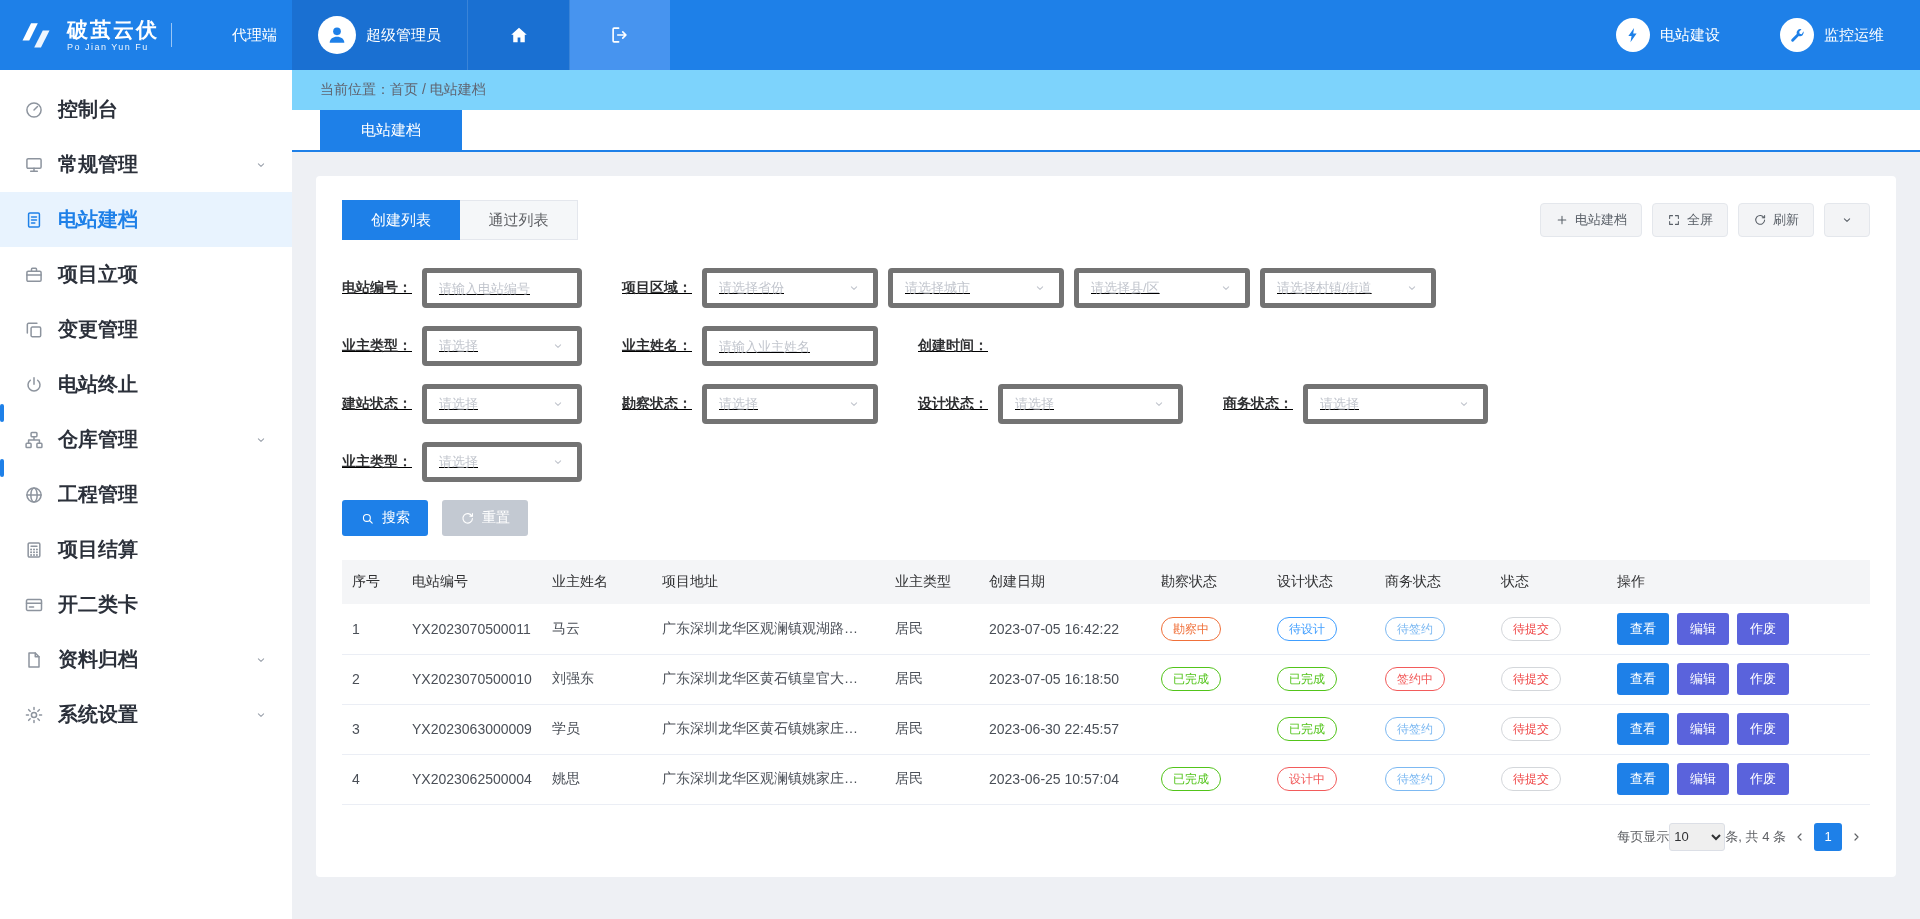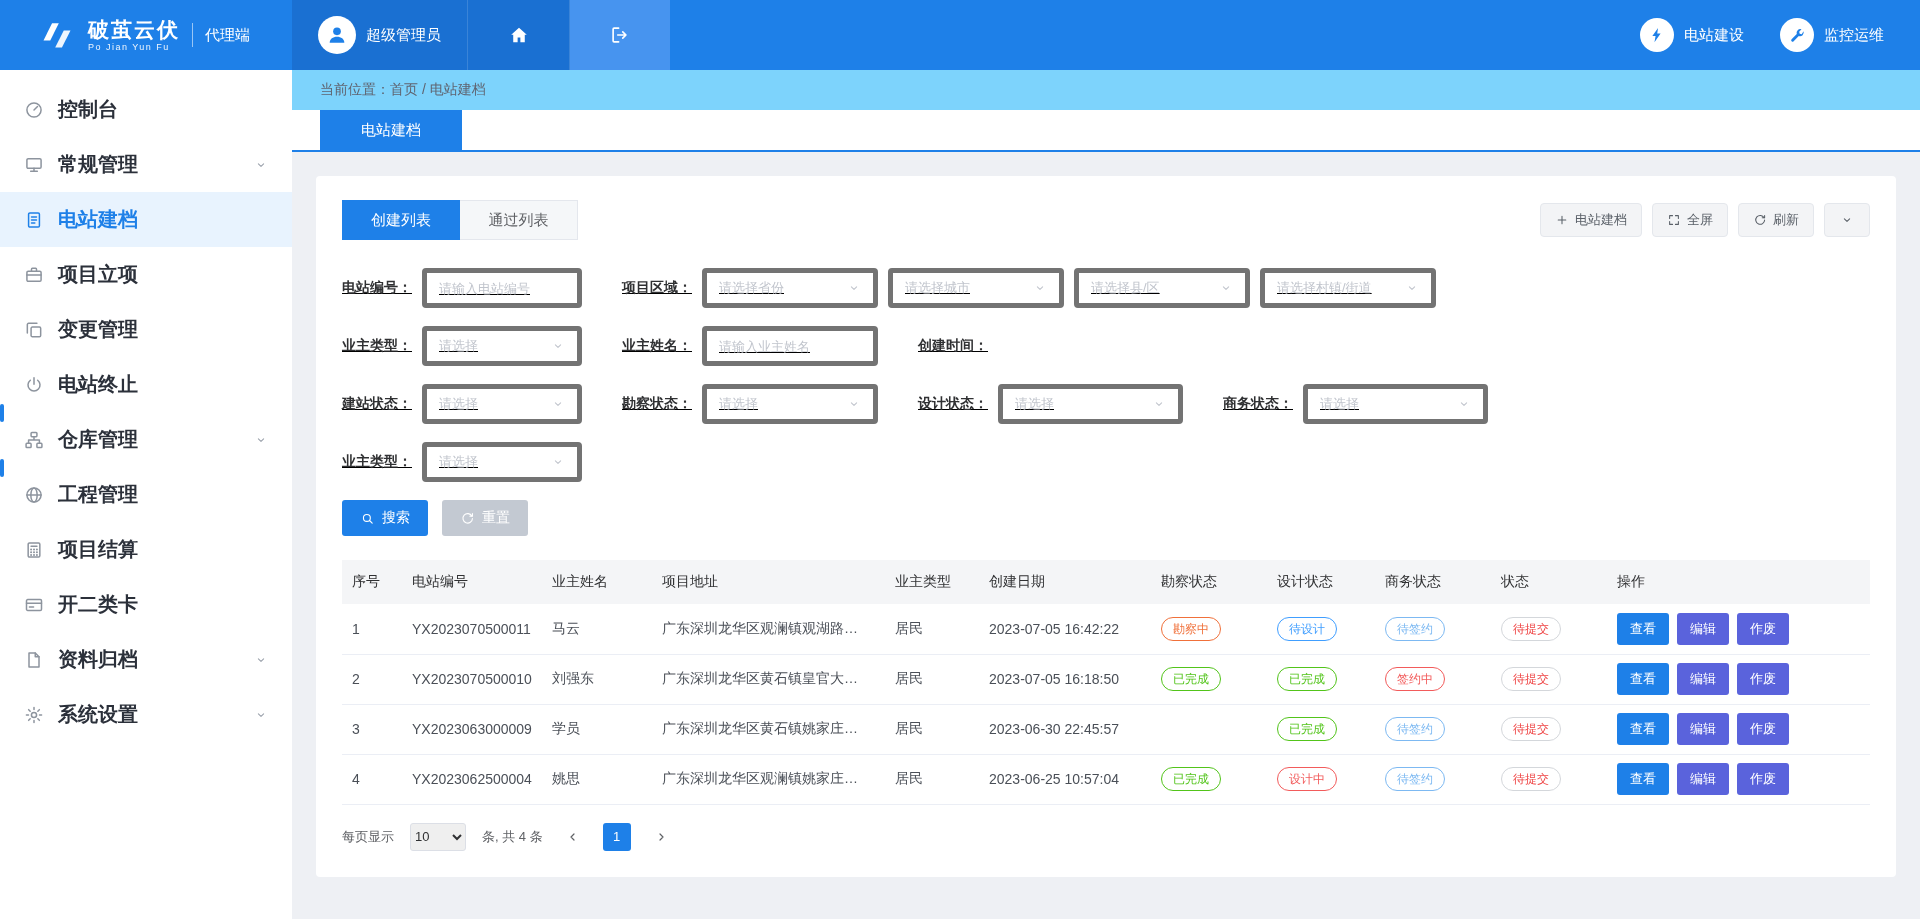"破茧云伏" .tb-logo { padding-left: 36px -> 15px }
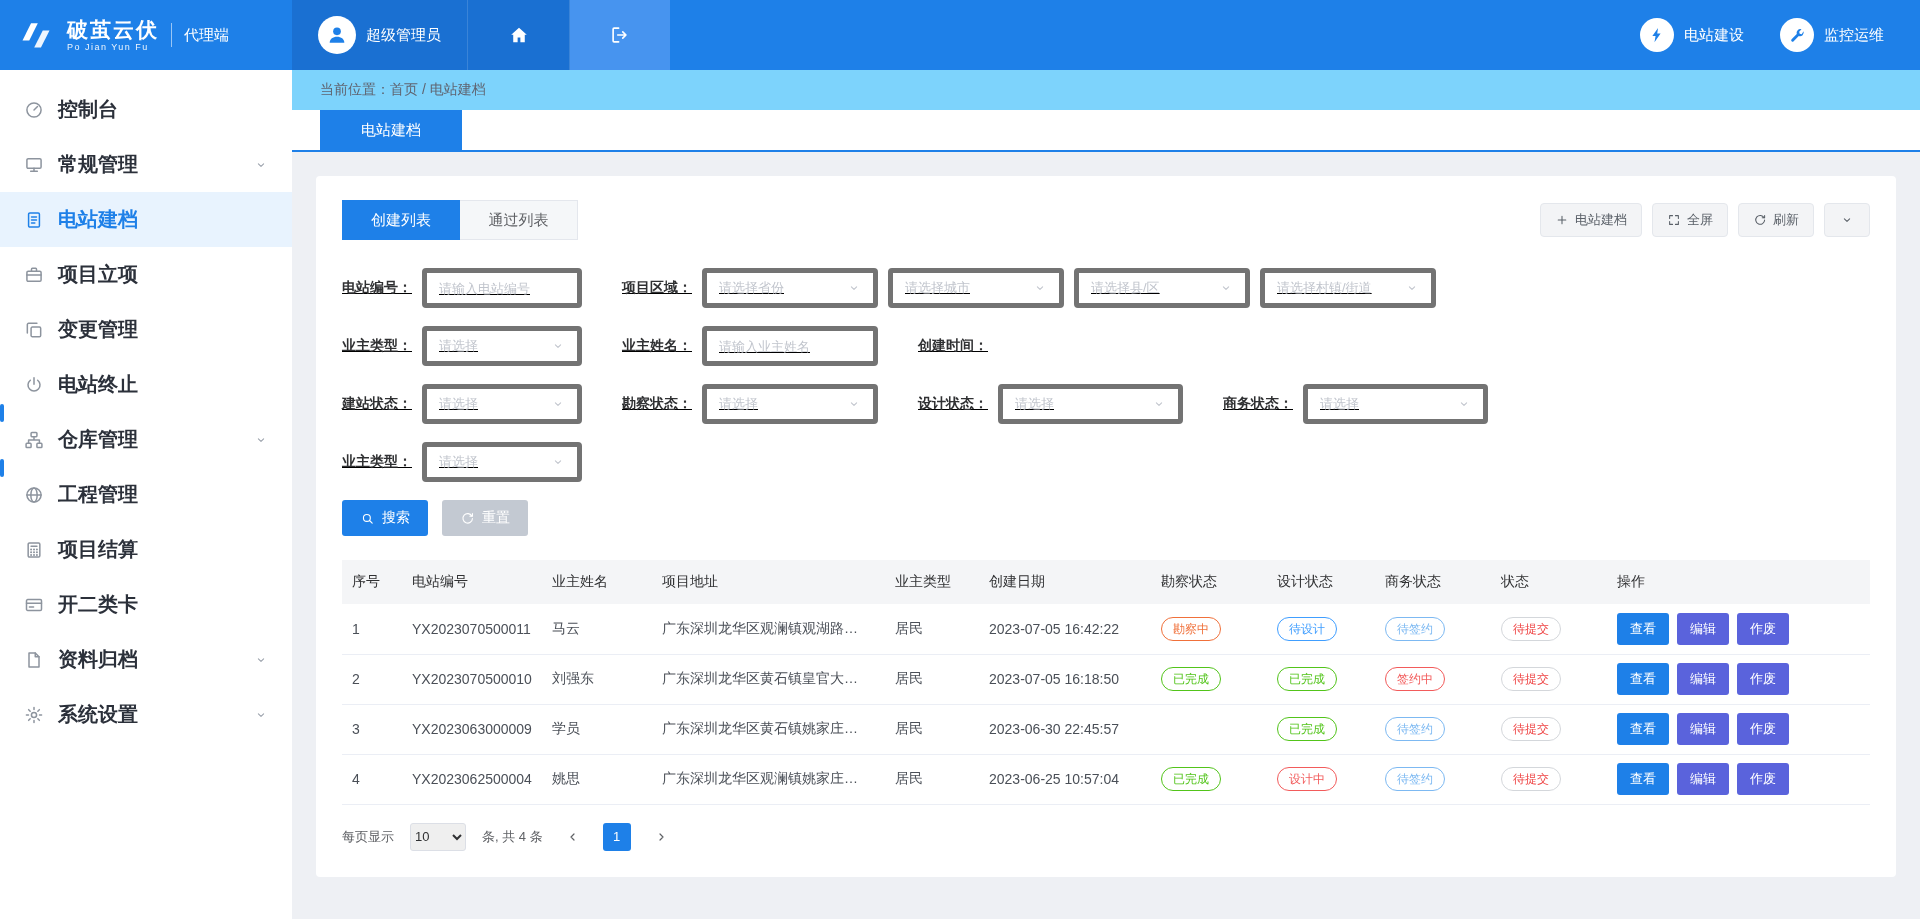"代理端" .portal { margin-left: none -> 48px }
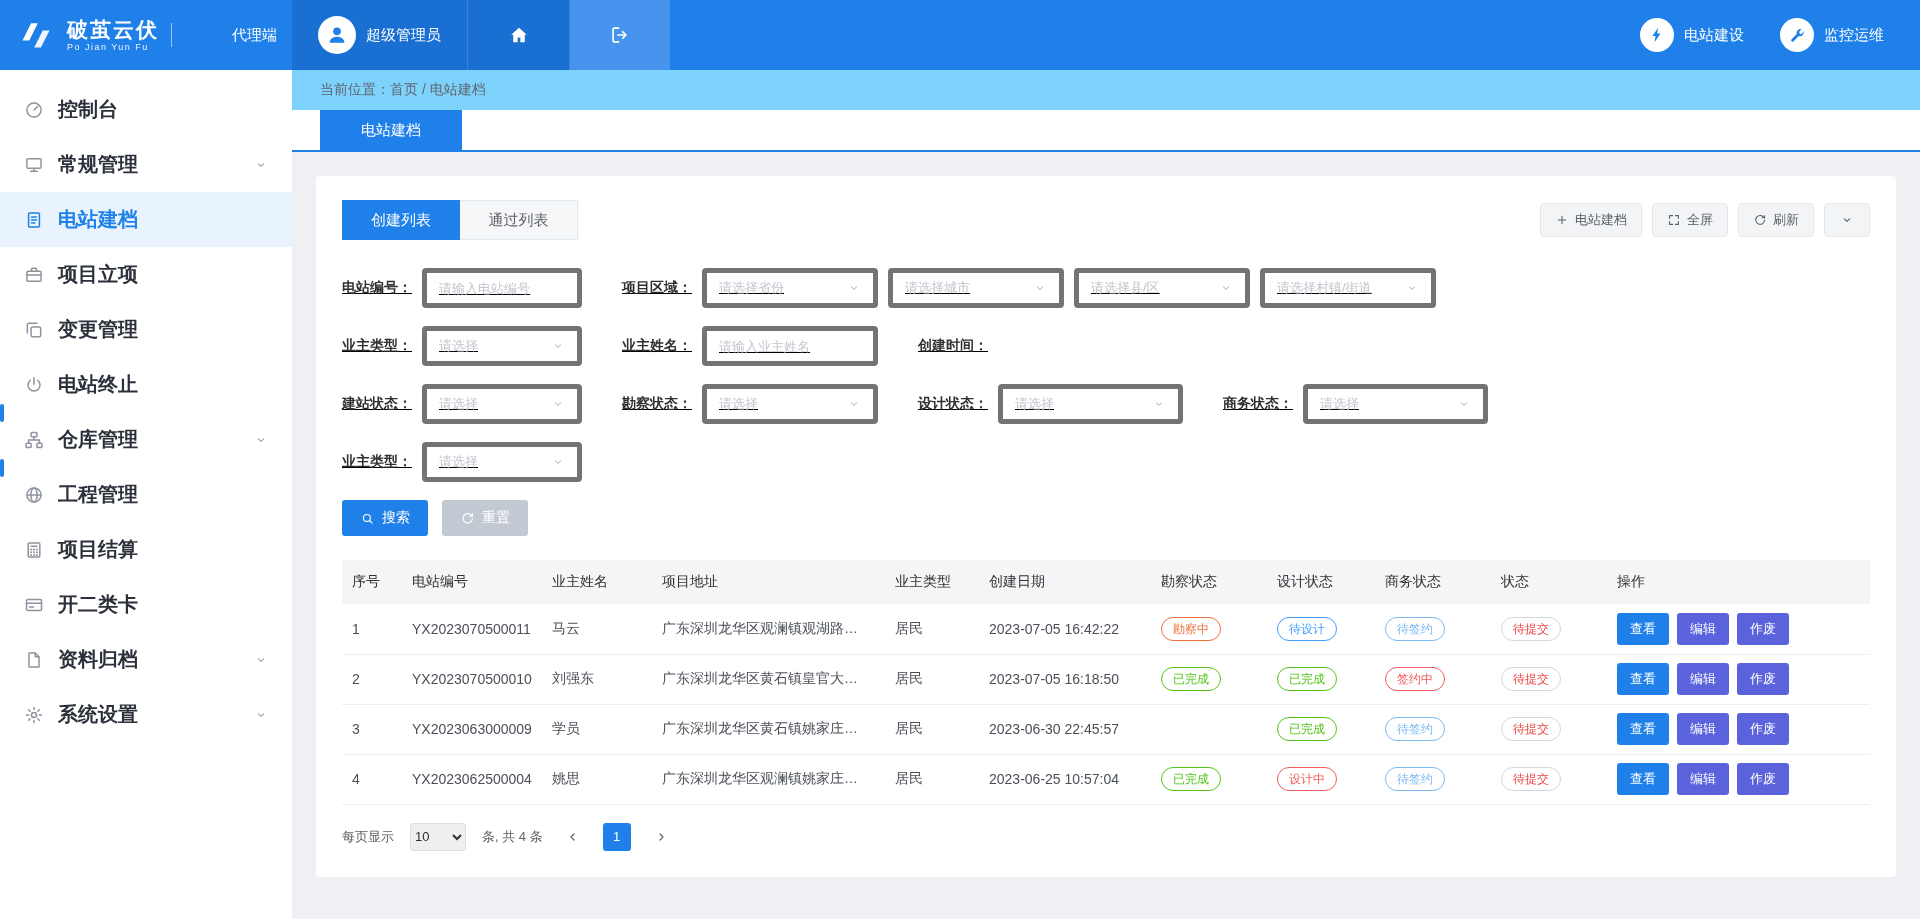"电站建设" .tb-right { gap: 36px -> 60px }
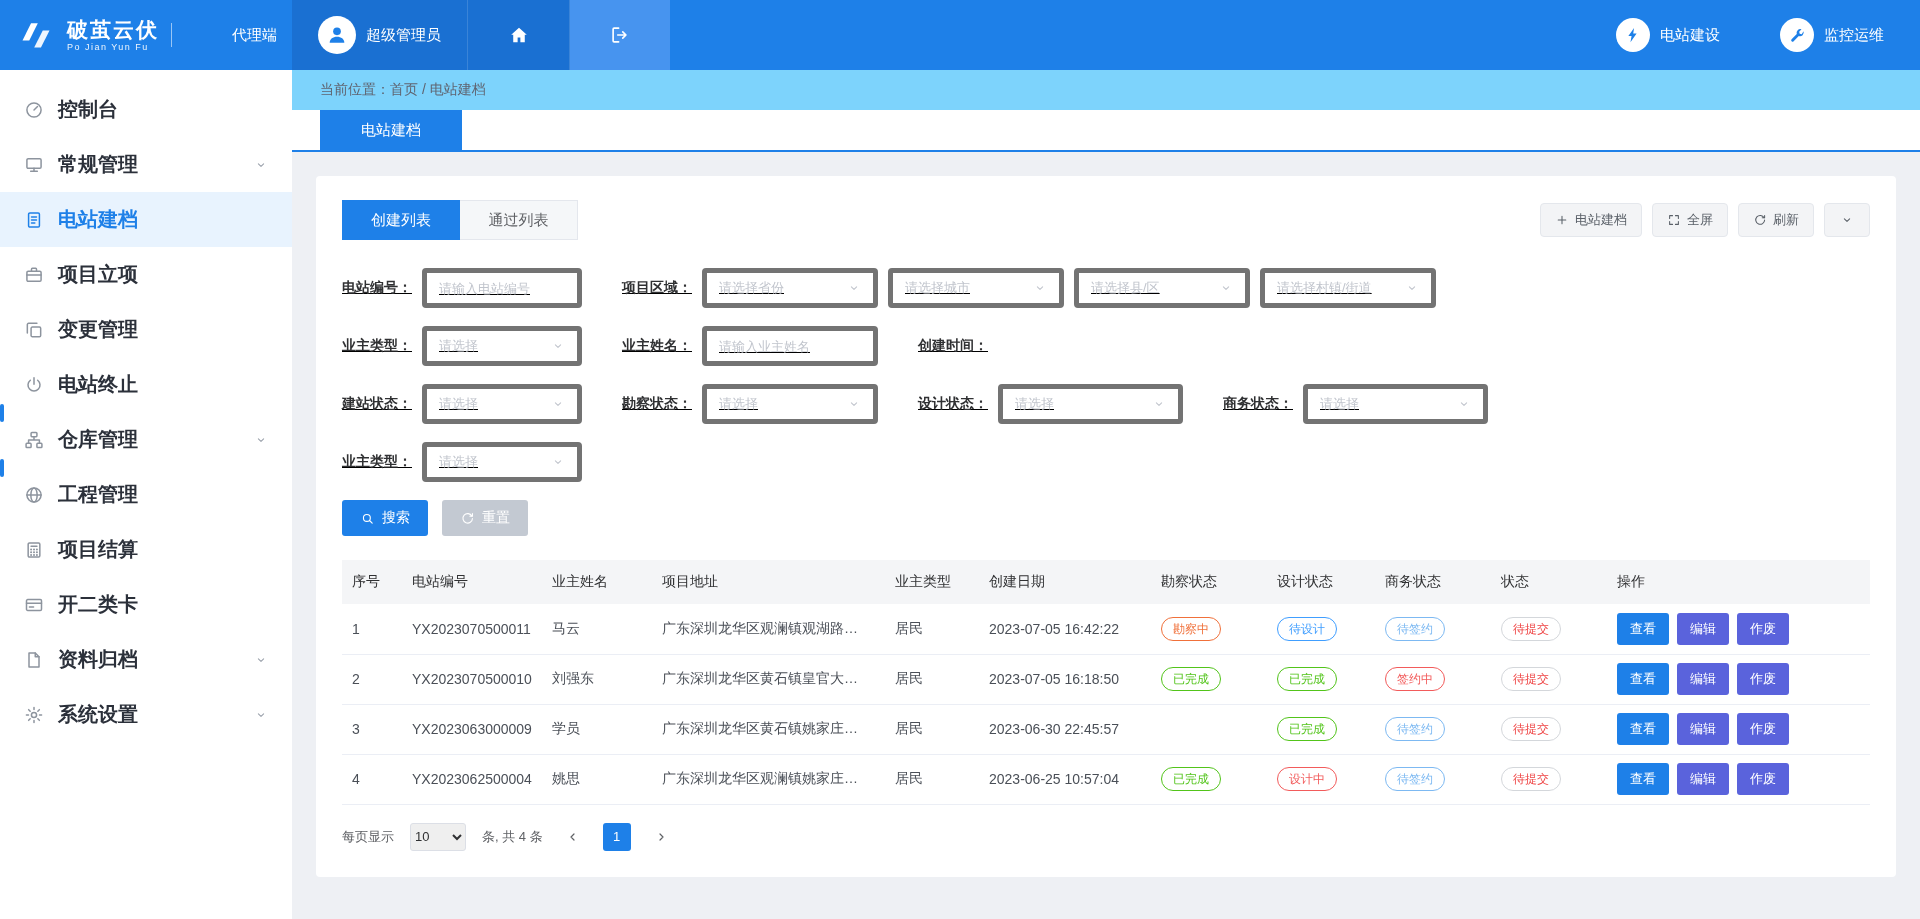"每页显示" .pagination { gap: 16px -> 0; justify-content: flex-start -> flex-end }
